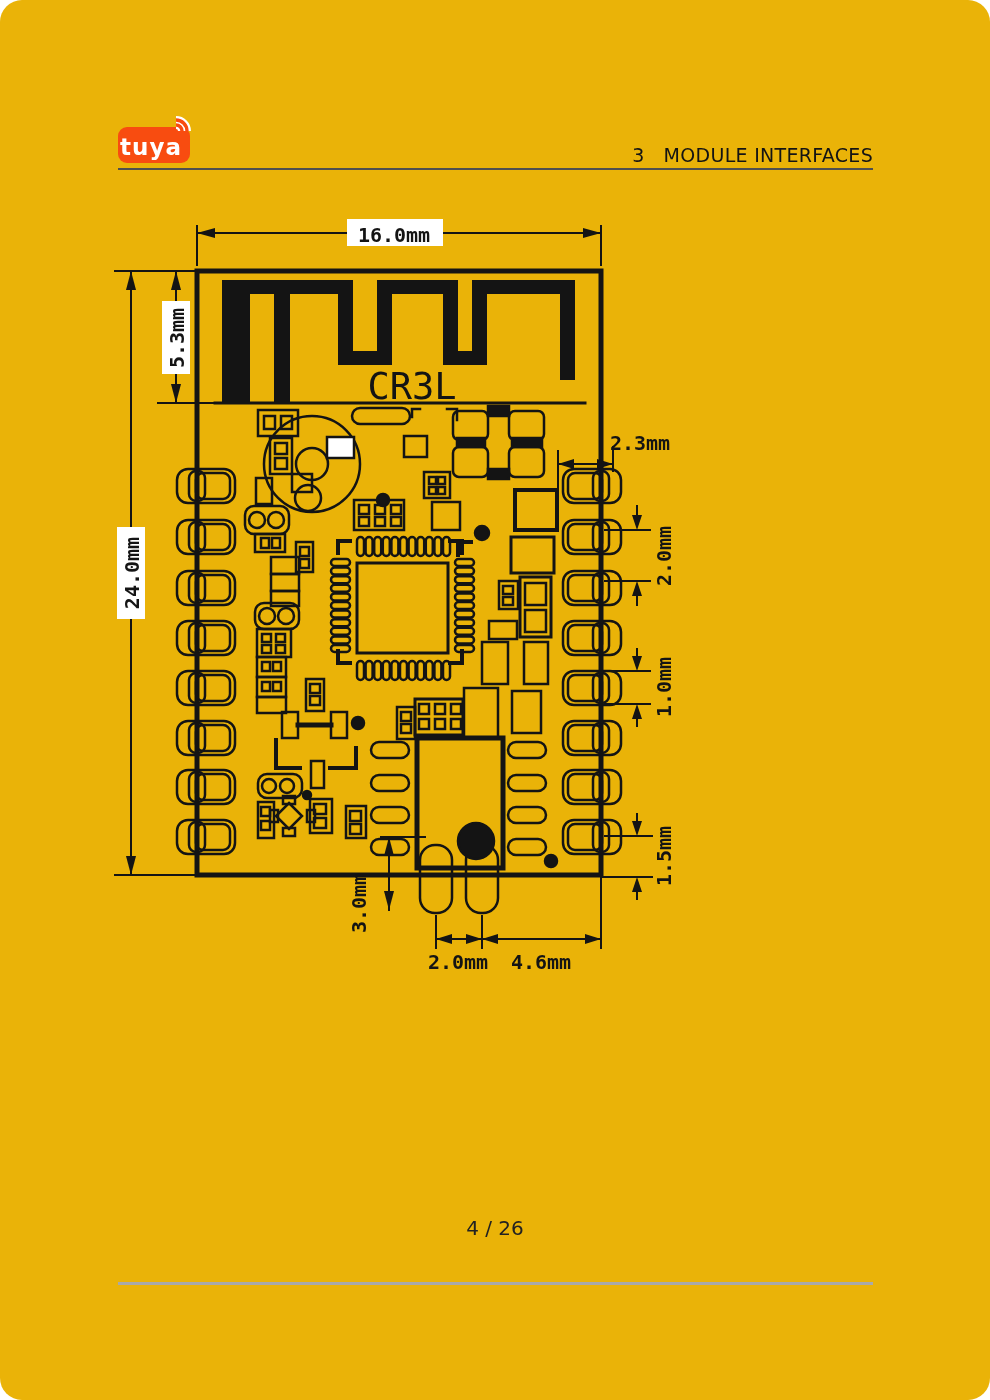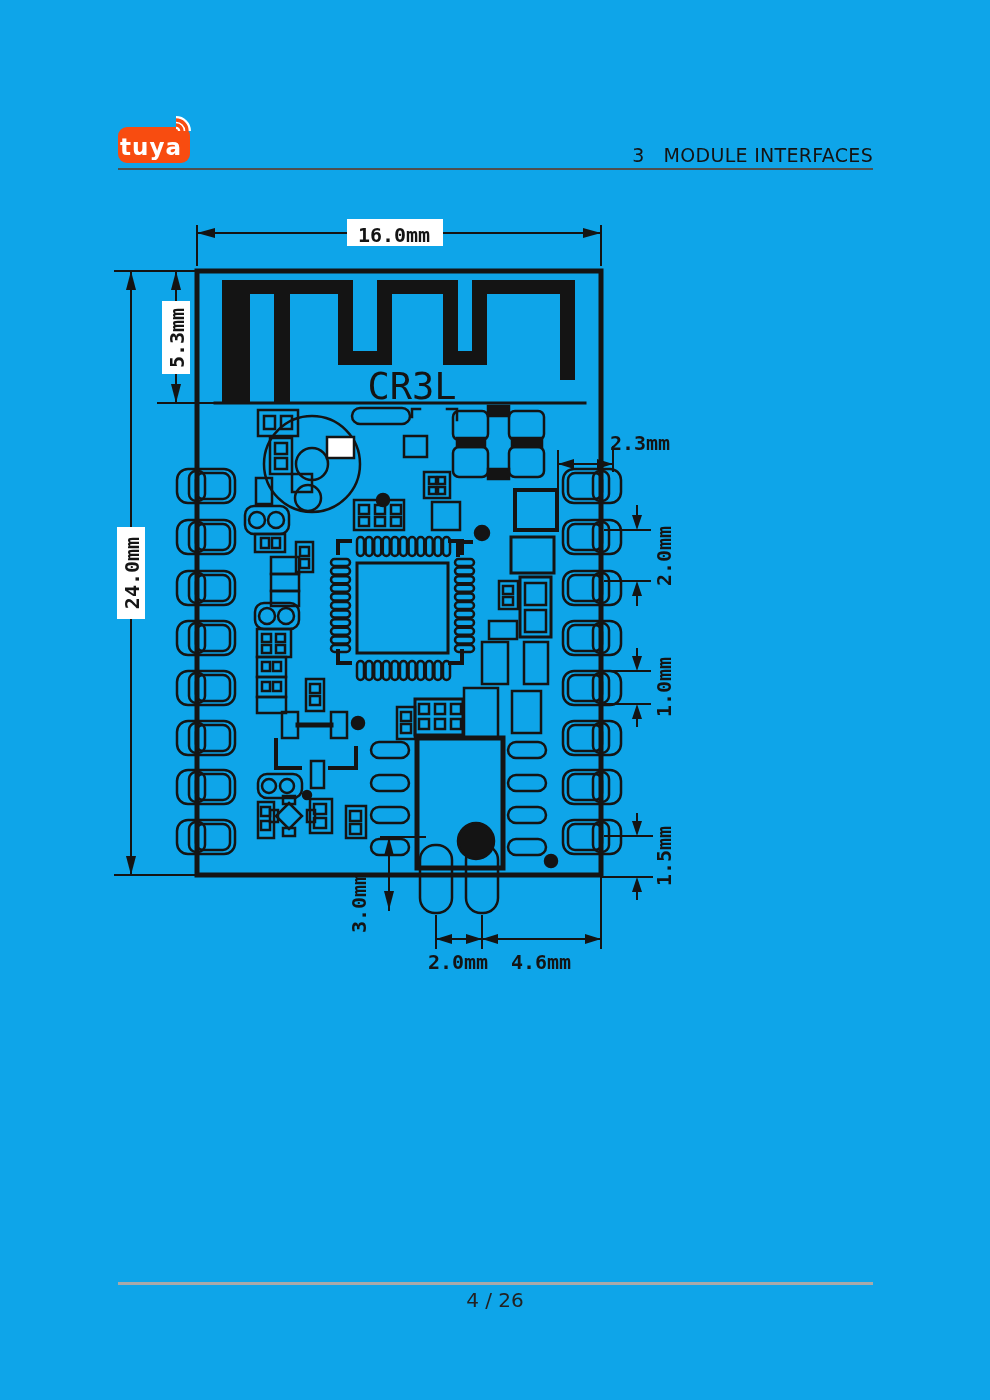"tuya" .page { background: #0ea5e9 -> #eab308; border-radius: none -> 22px }
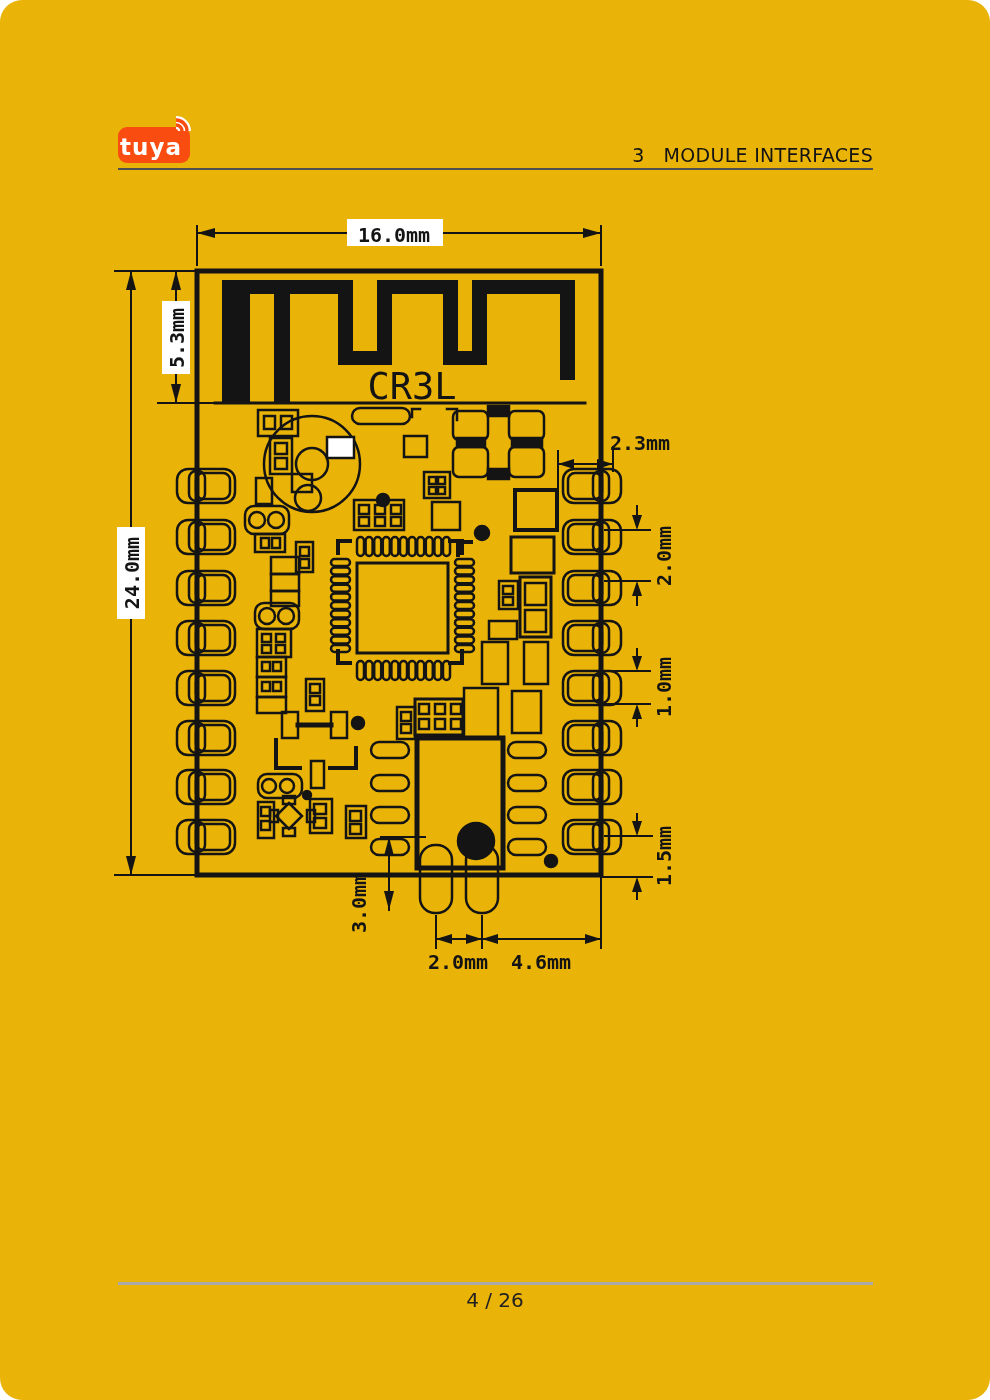"4 / 26" .footer-page { top: 1288px -> 1216px }
